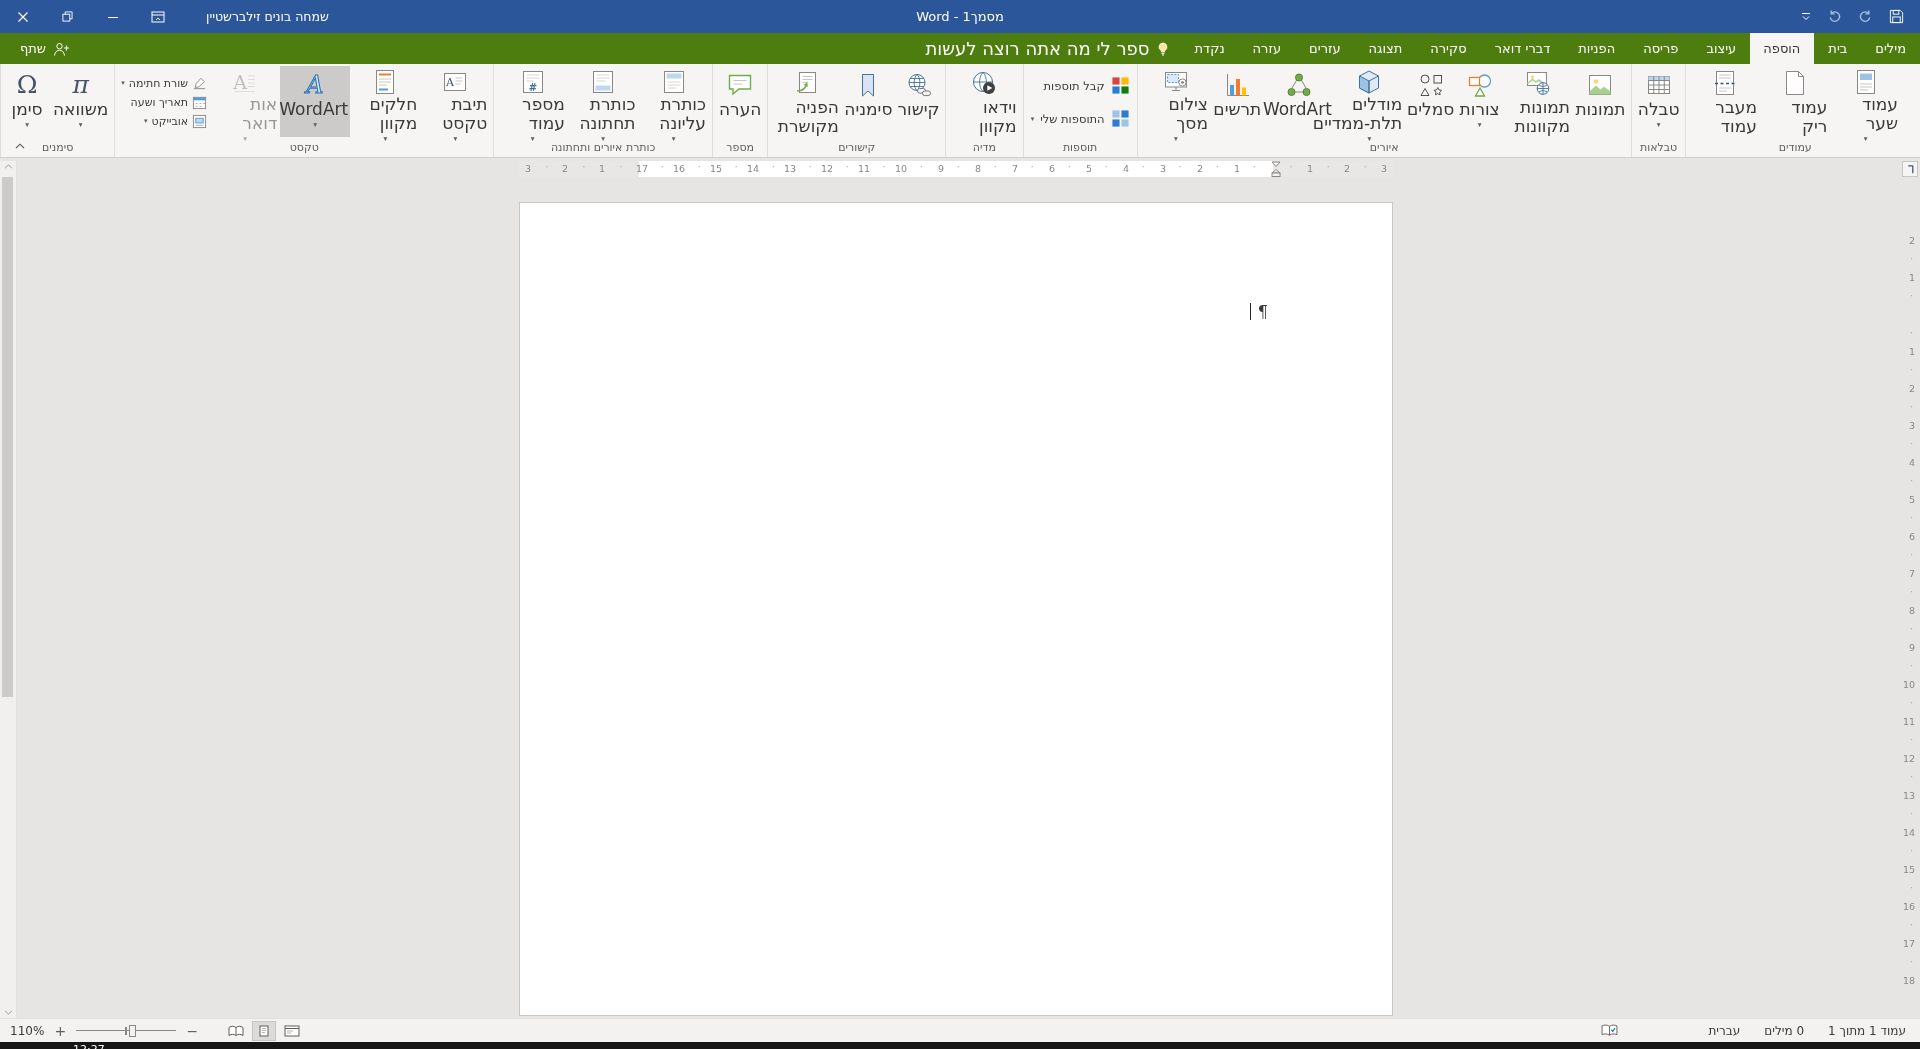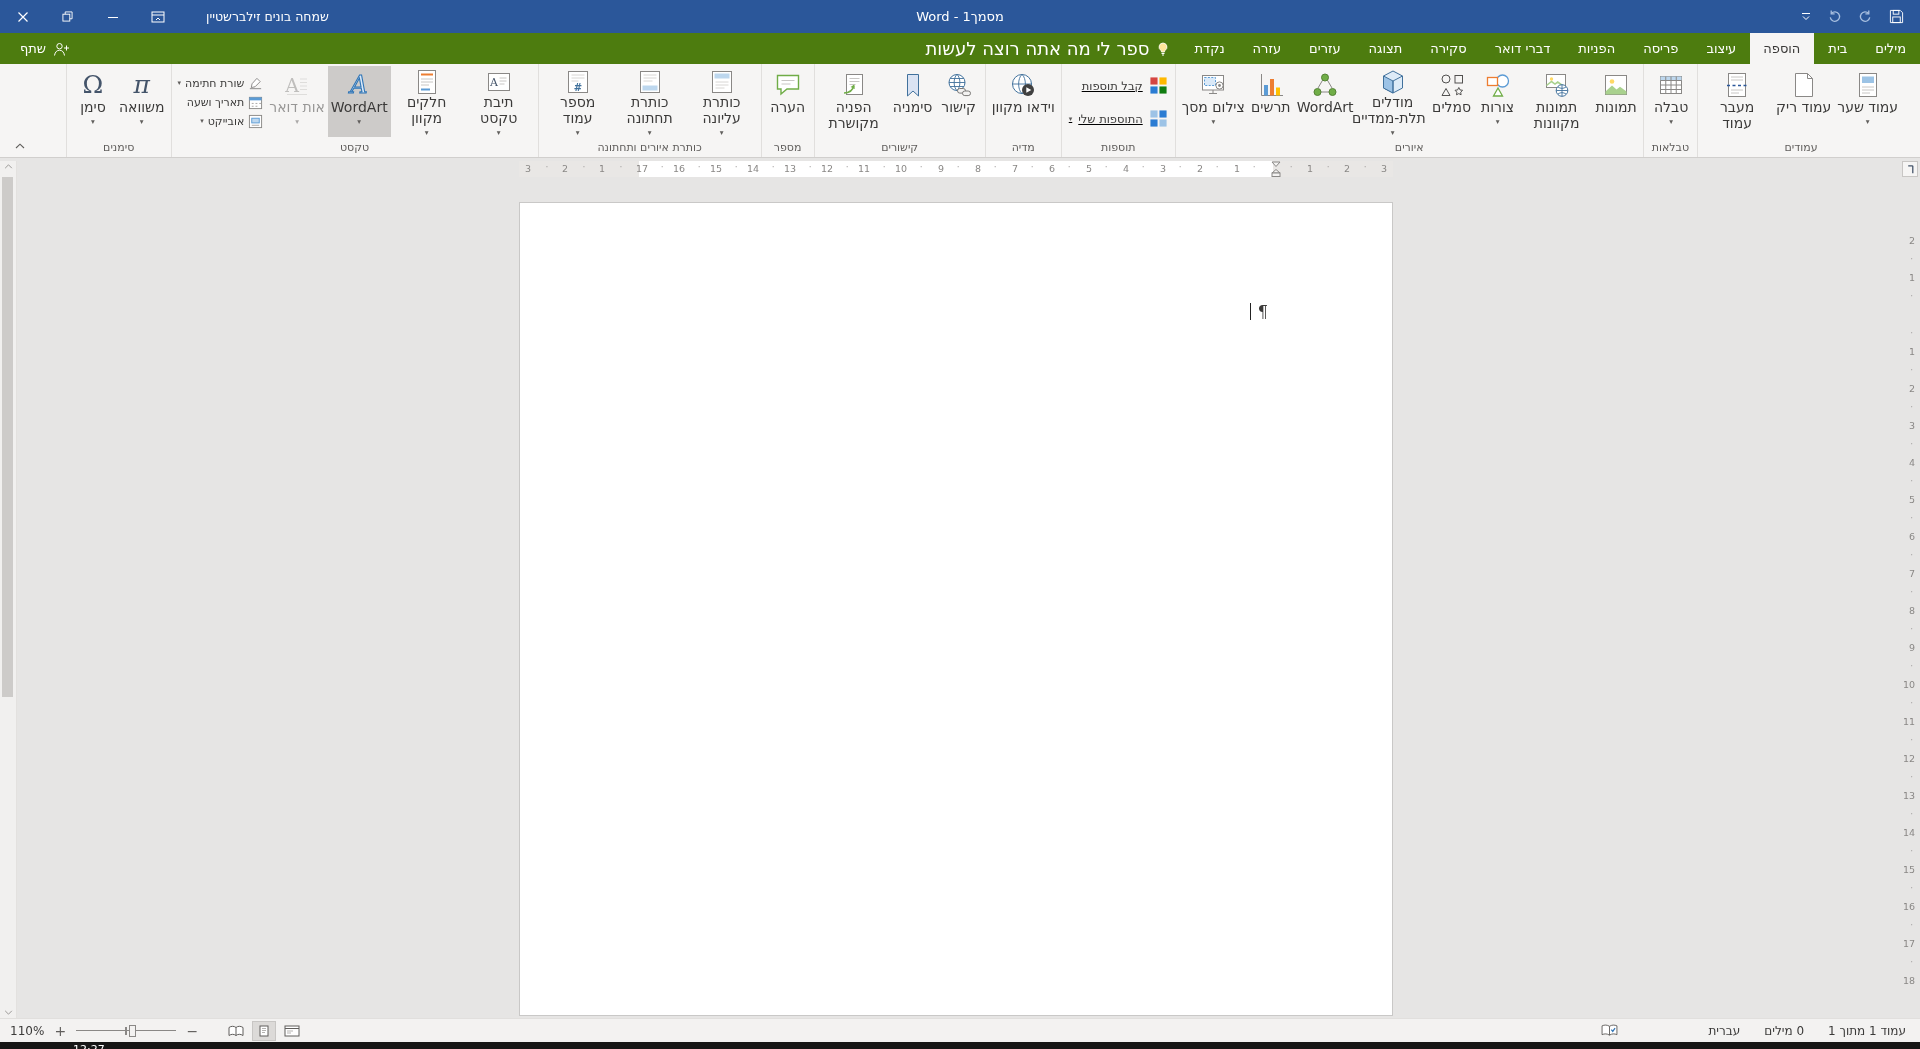"קבל תוספות" .mcol { text-decoration: underline -> none }
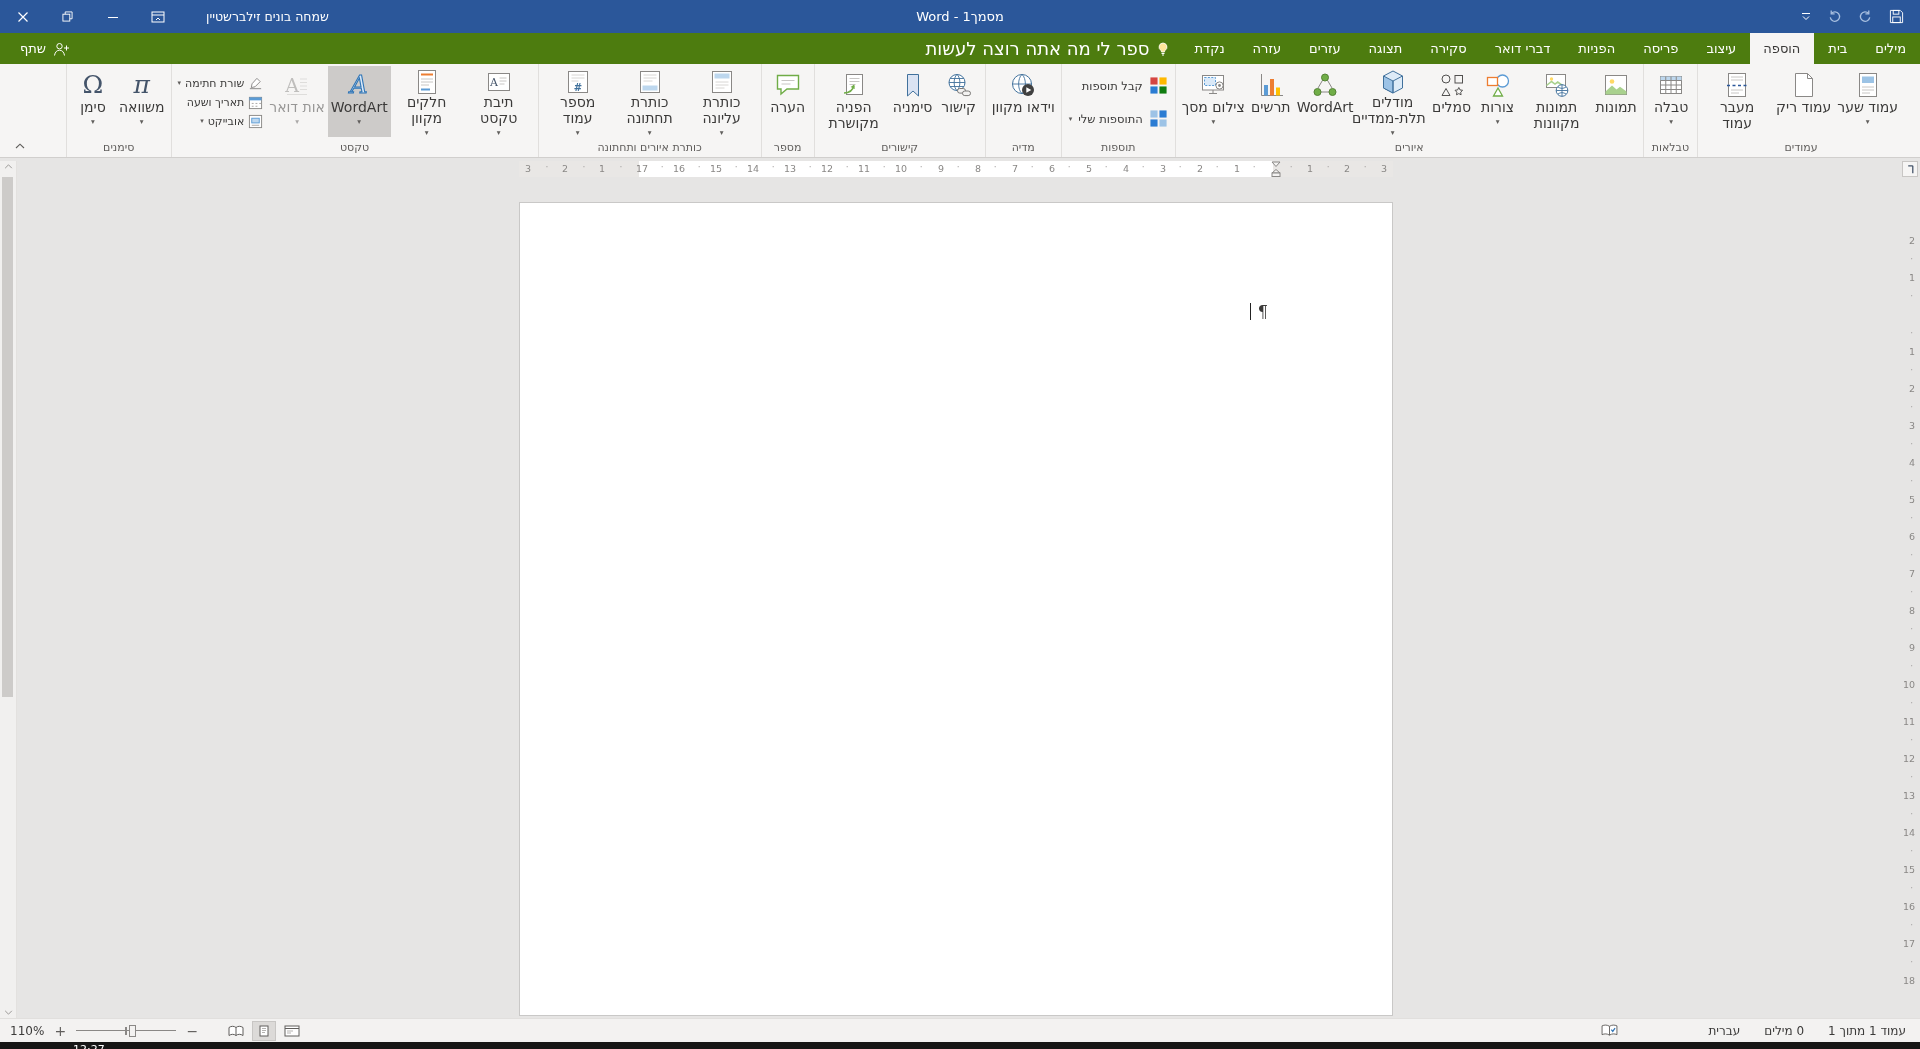"סימן" .rlabel { font-size: 14px -> 17px; text-align: center -> right }
